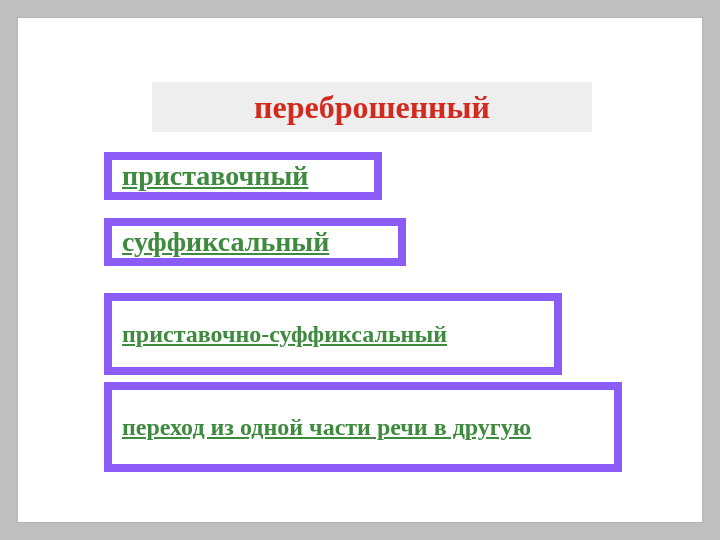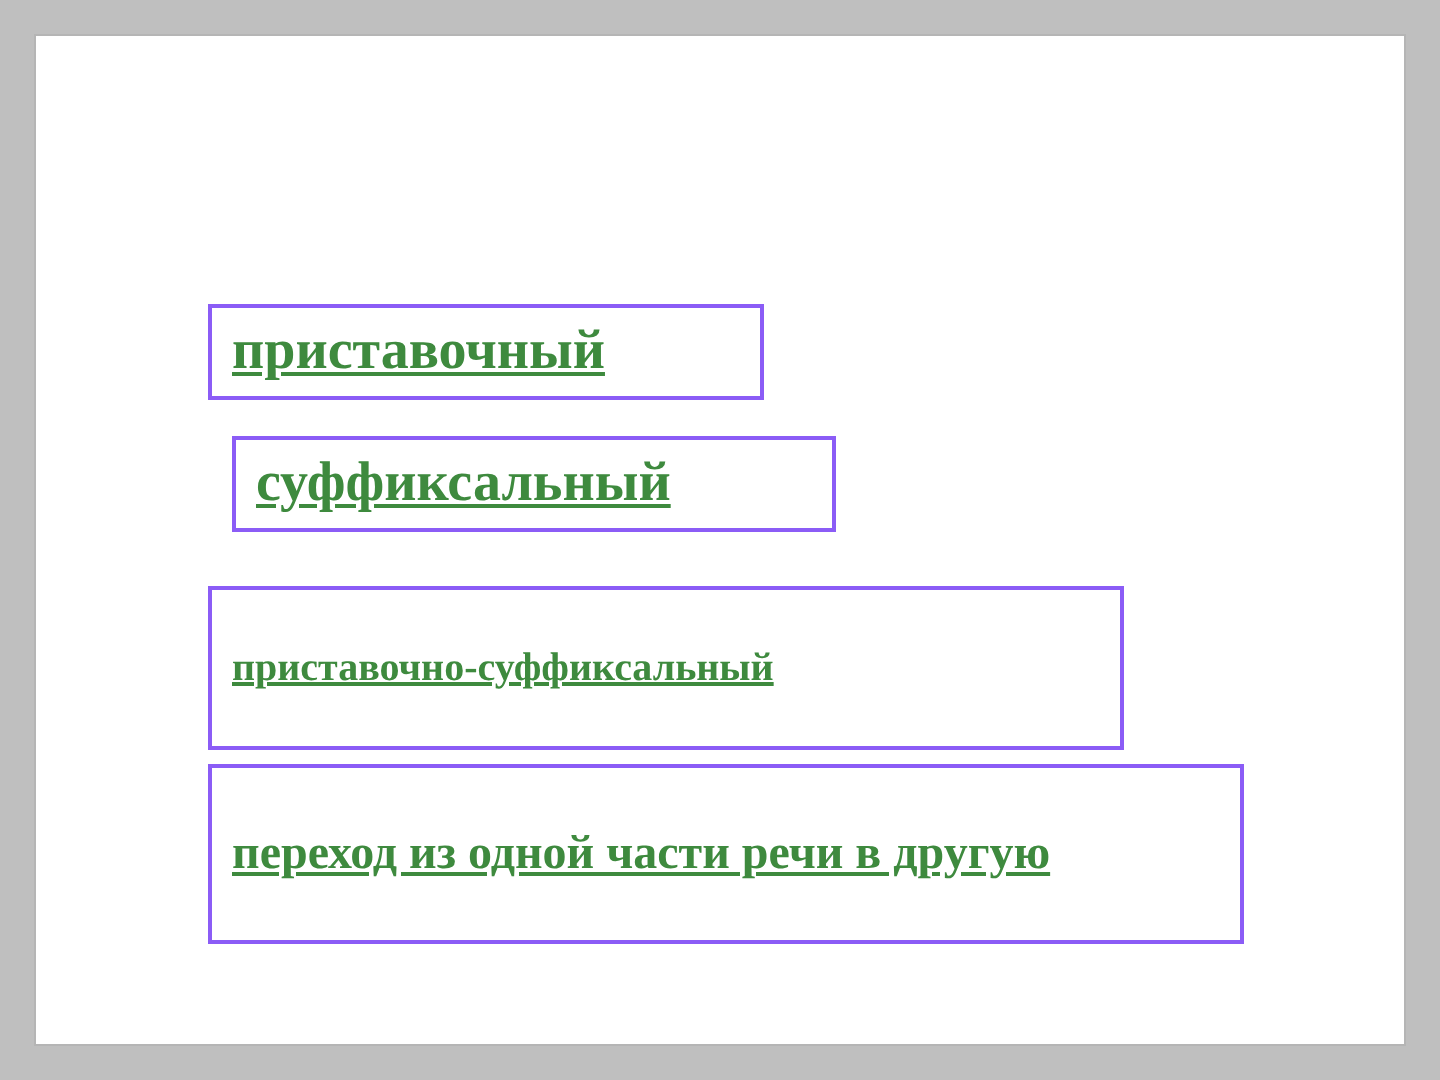"переброшенный" div.title-box { html: none -> <div> <span>переброшенный</span> </div> }
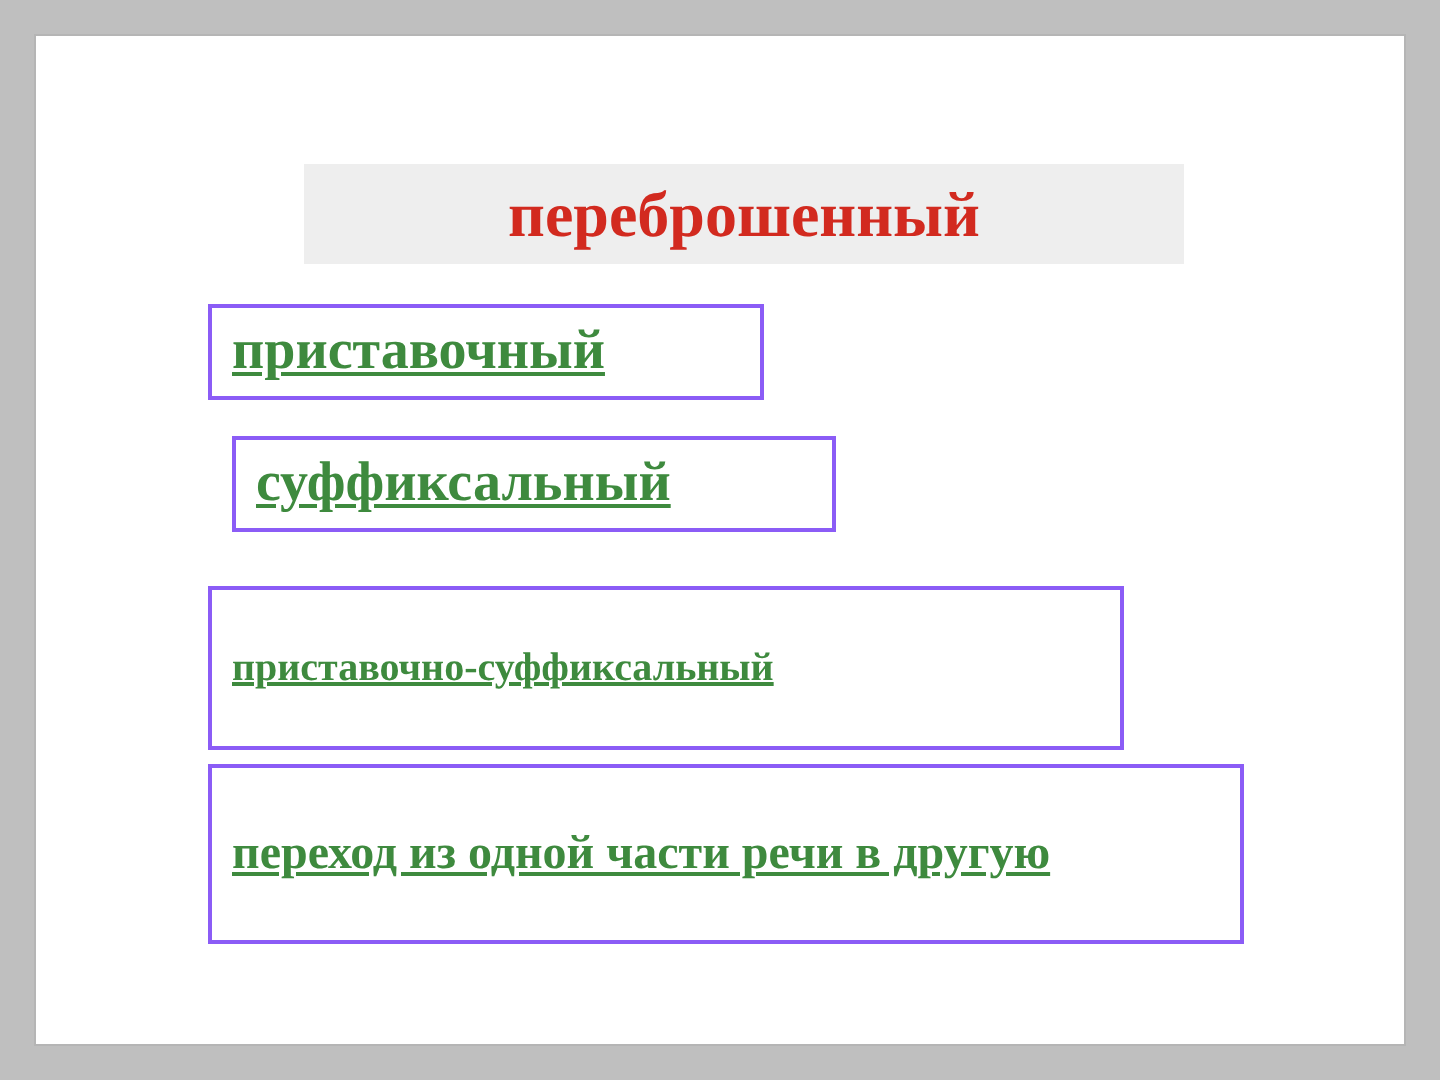"приставочный" .option { border: 2px solid #8b5cf6 -> 8px solid #8b5cf6 }
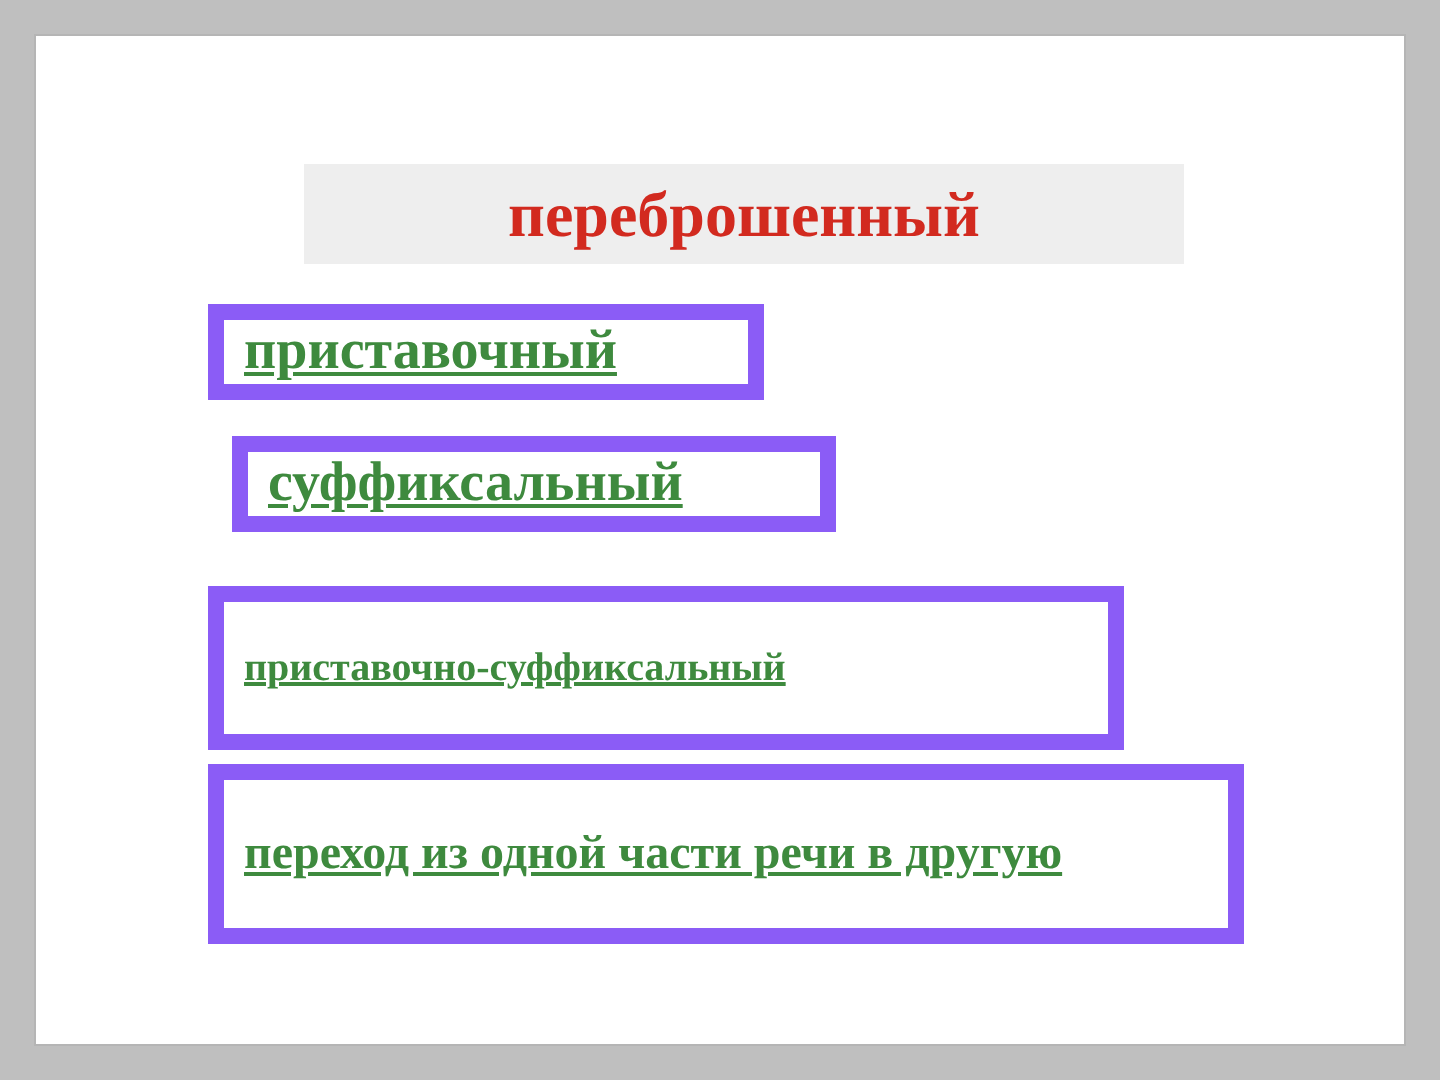"суффиксальный" .opt2 { left: 98px -> 86px }
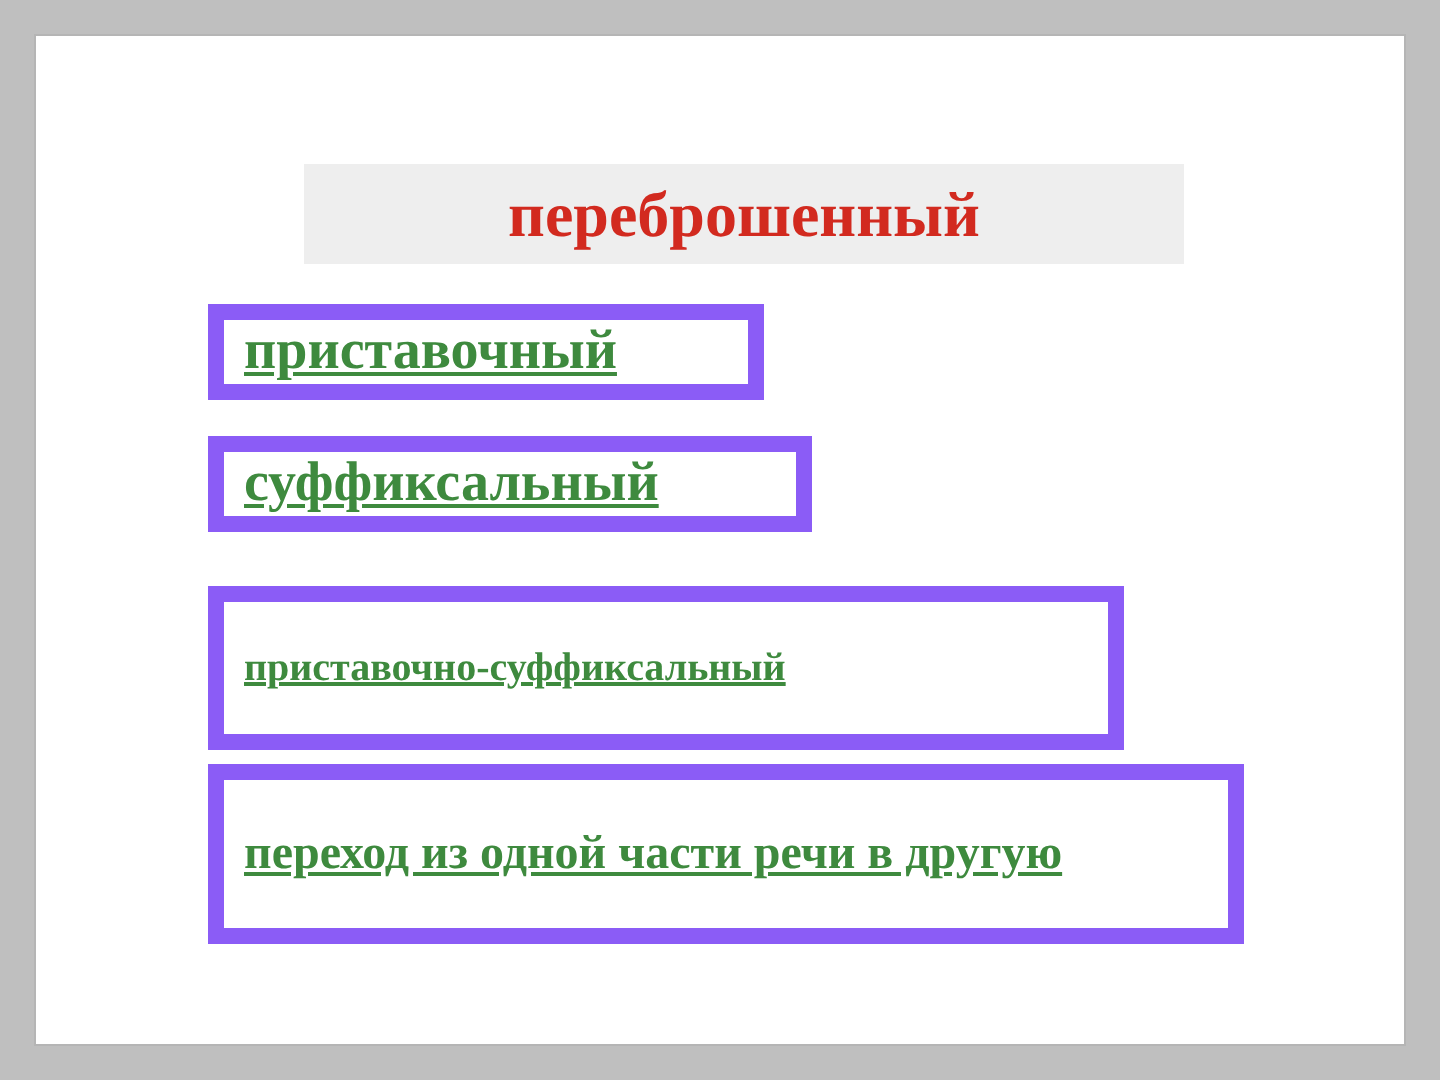"приставочно-суффиксальный" .opt3 .option-text { font-size: 20px -> 24px }
